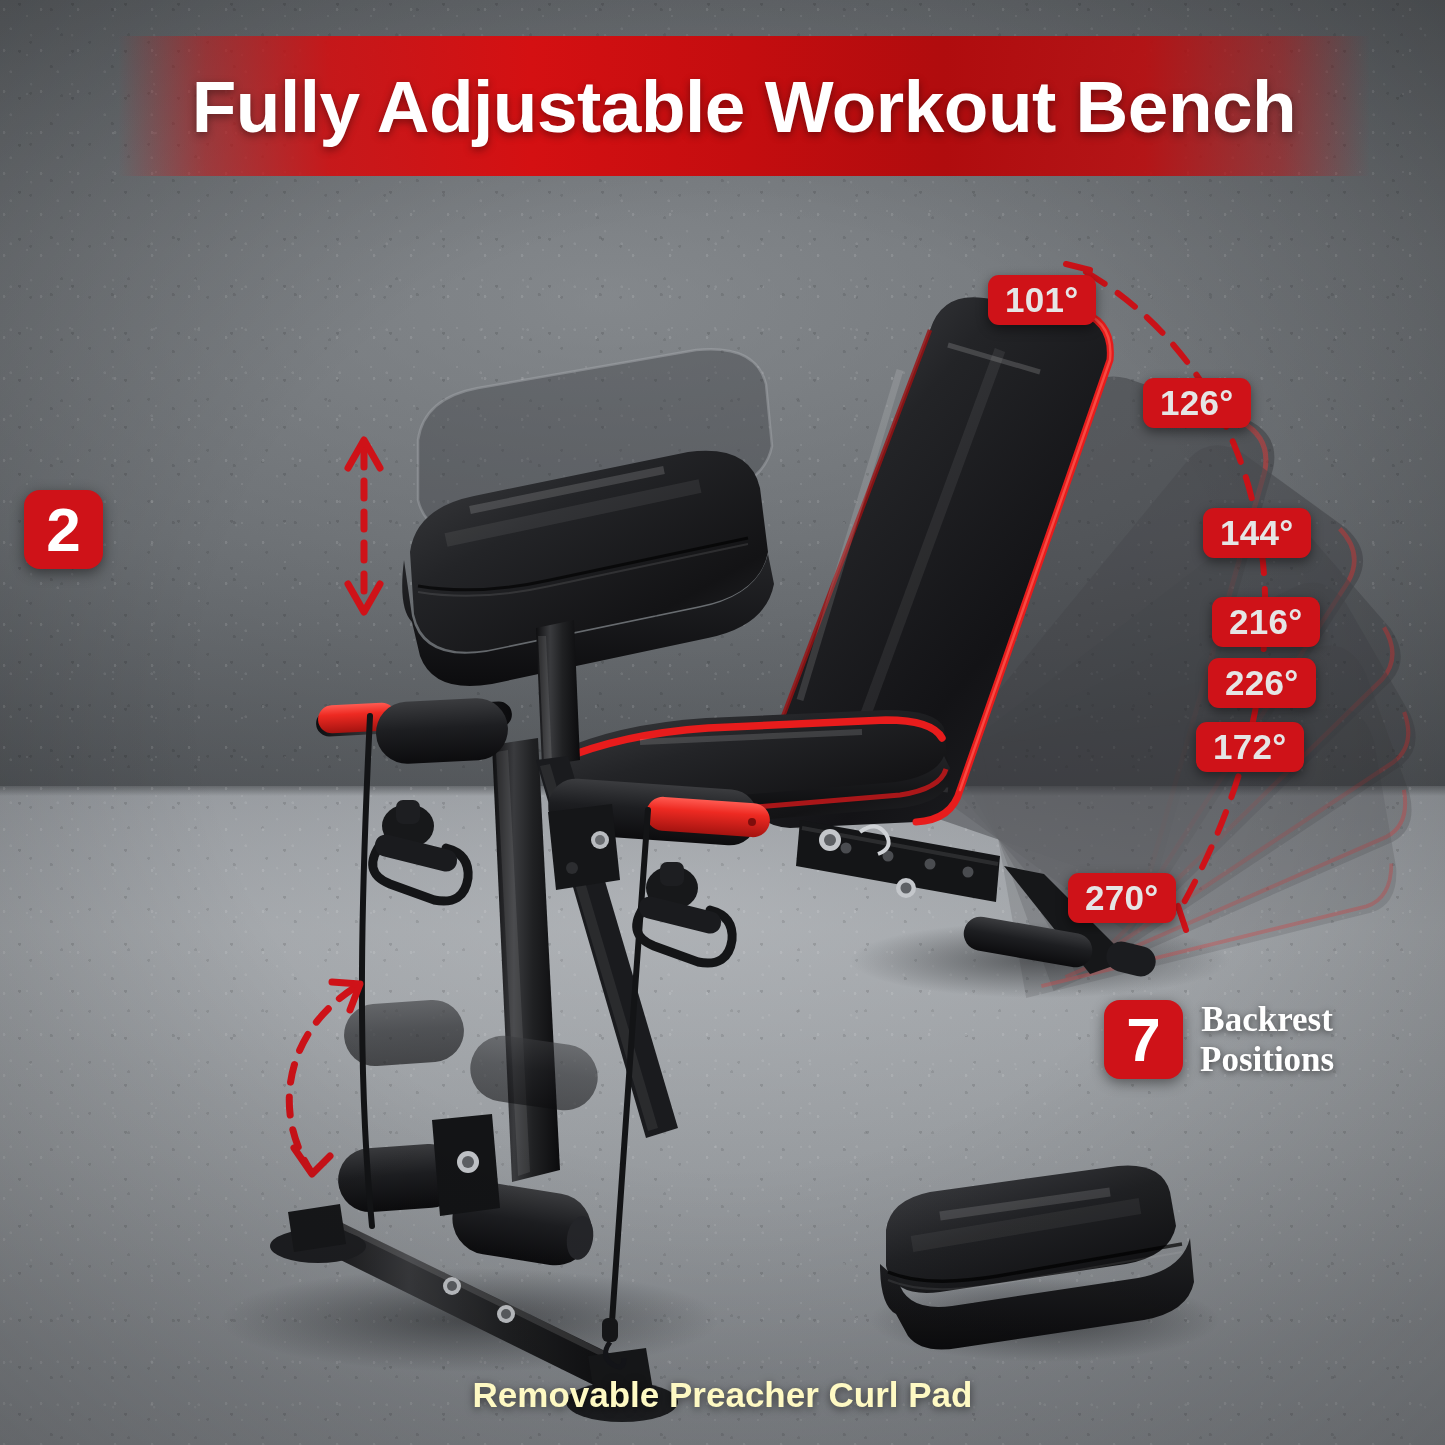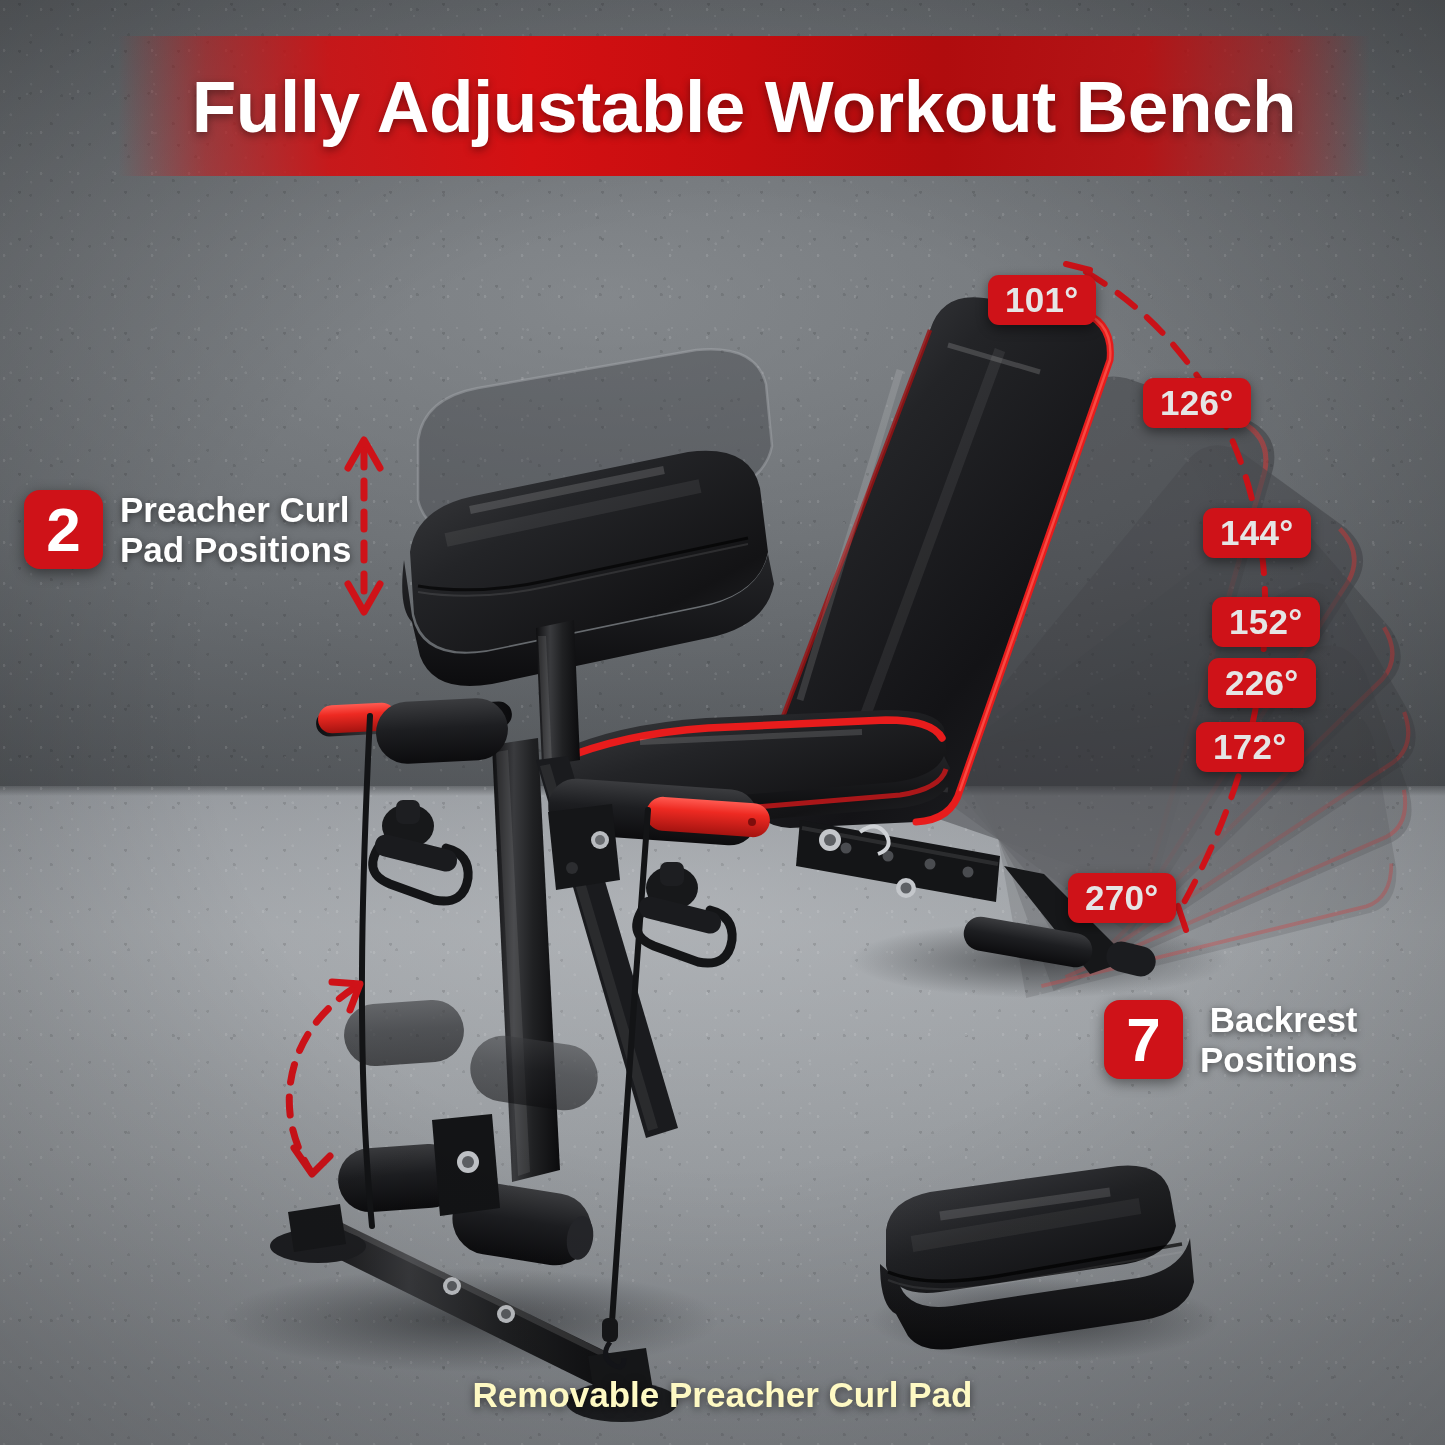"Preacher Curl" div.cap { html: <div>Preacher Curl Pad Positions</div> -> none }
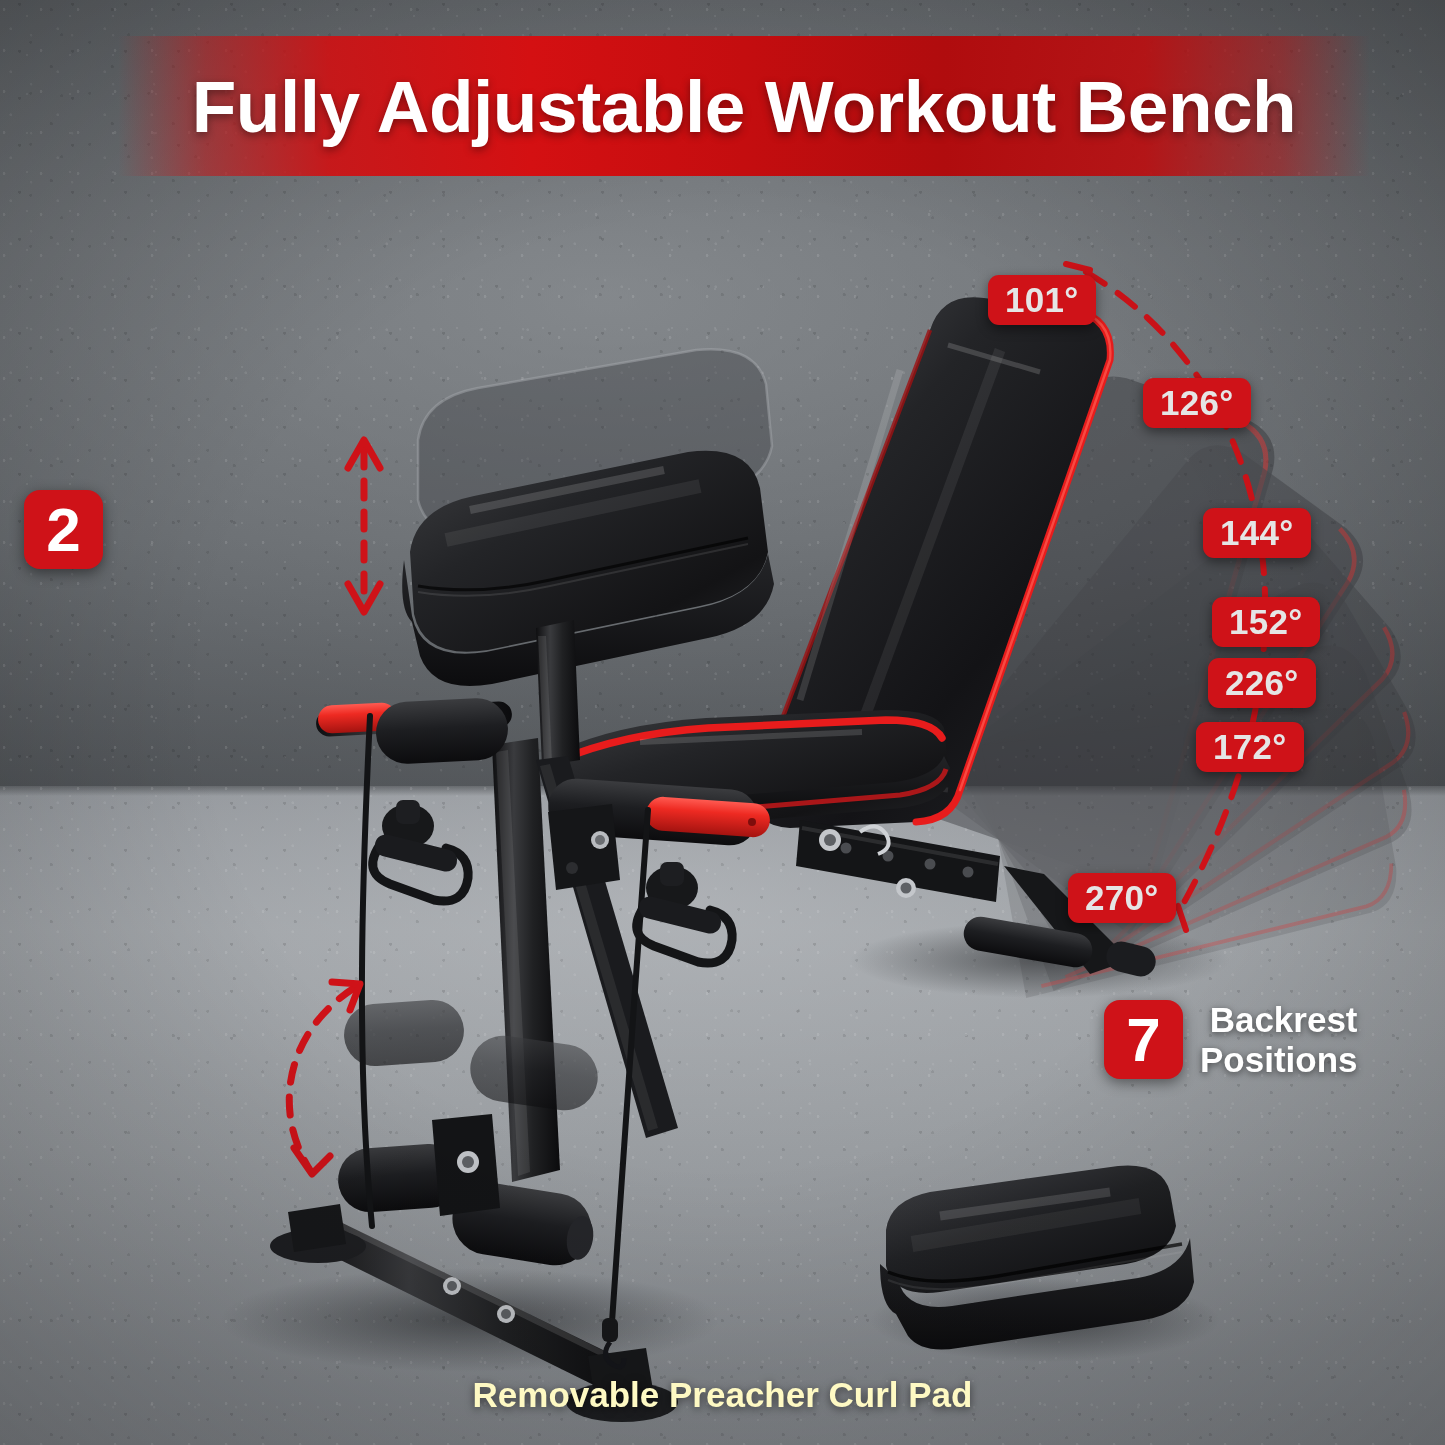"152°" div.badge { text: 152 -> 216 }
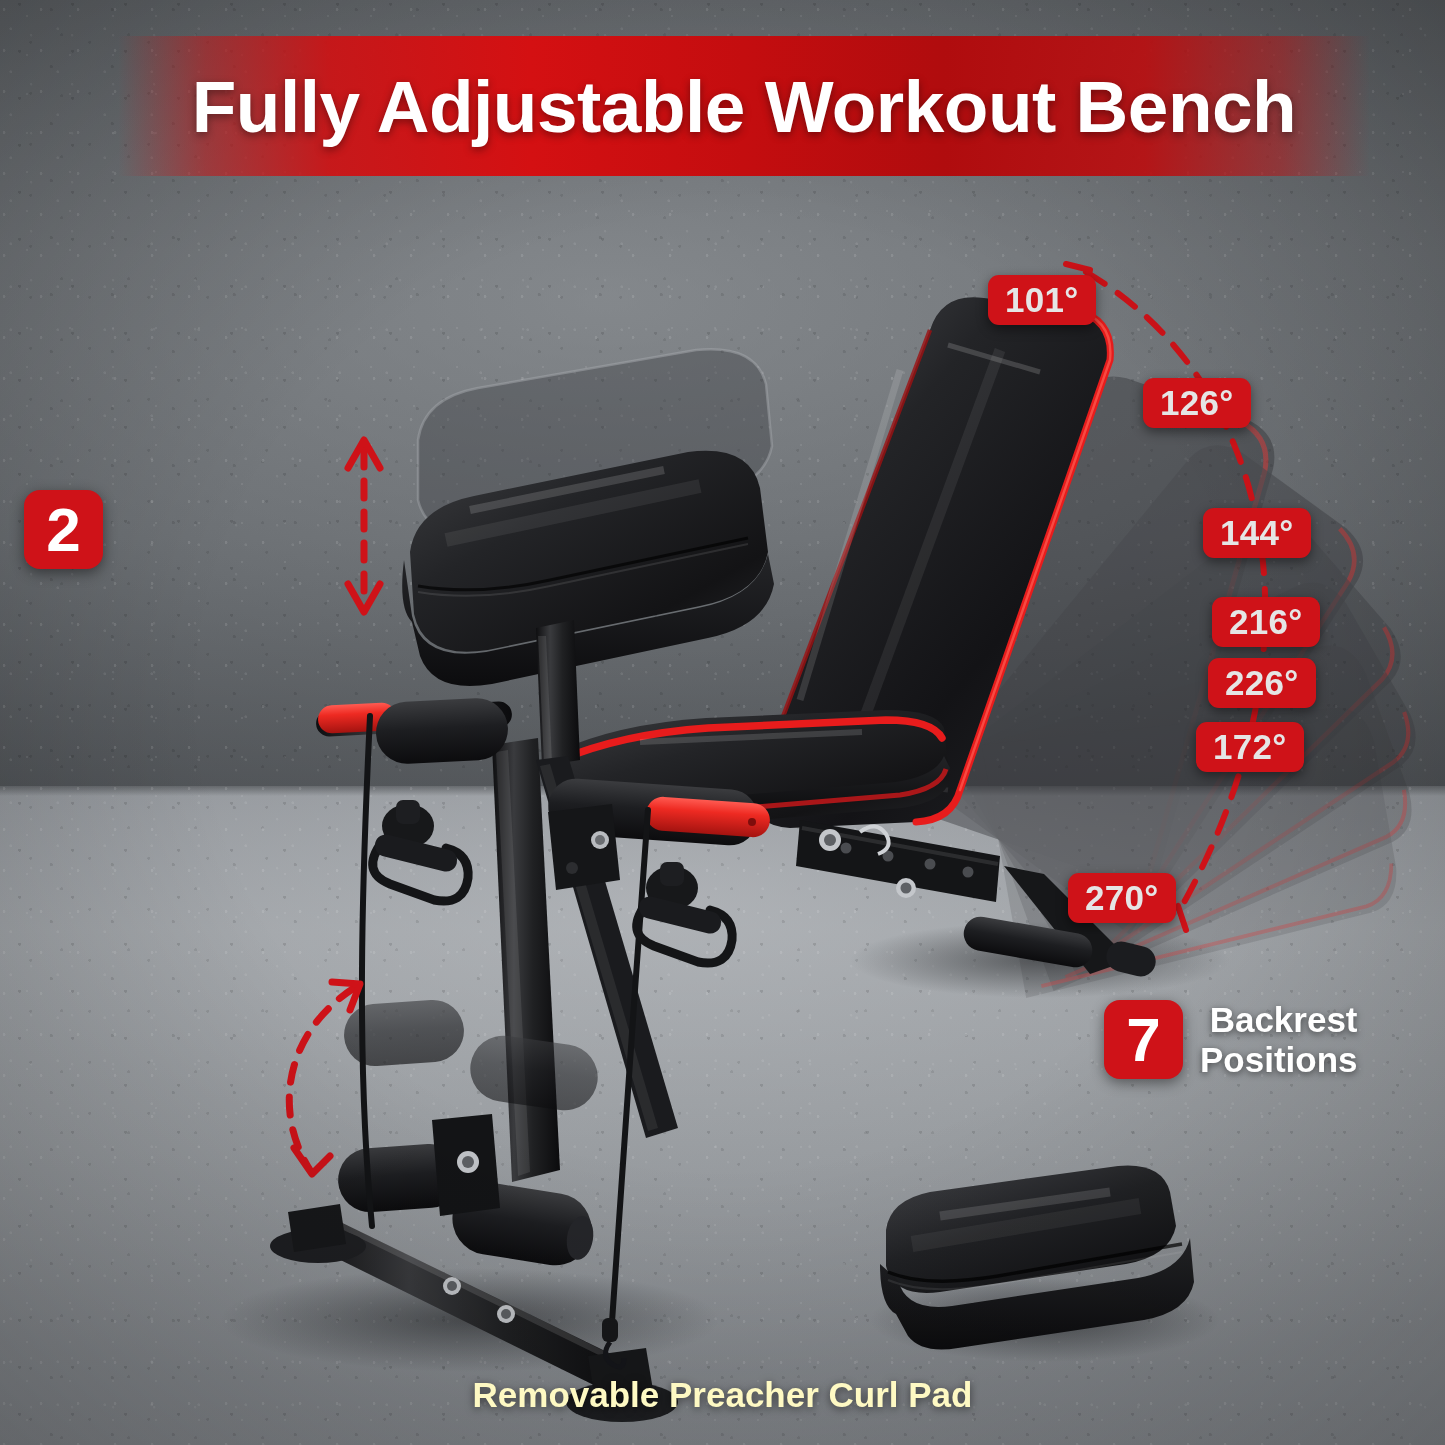"Backrest" .feature.rt .cap { font-family: none -> Liberation Serif, serif; text-align: right -> center }
